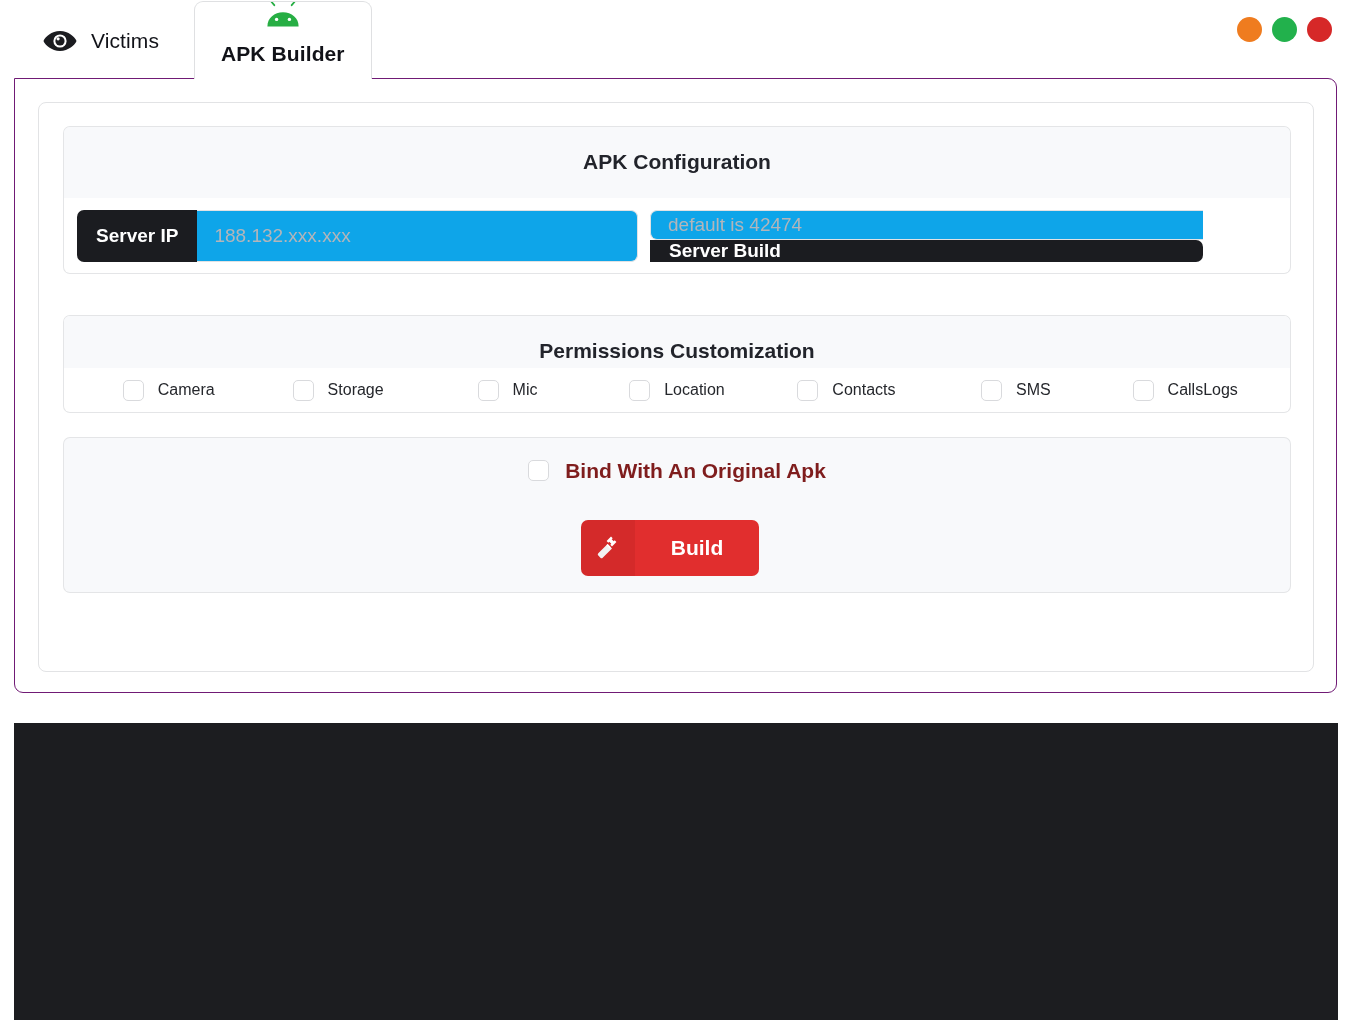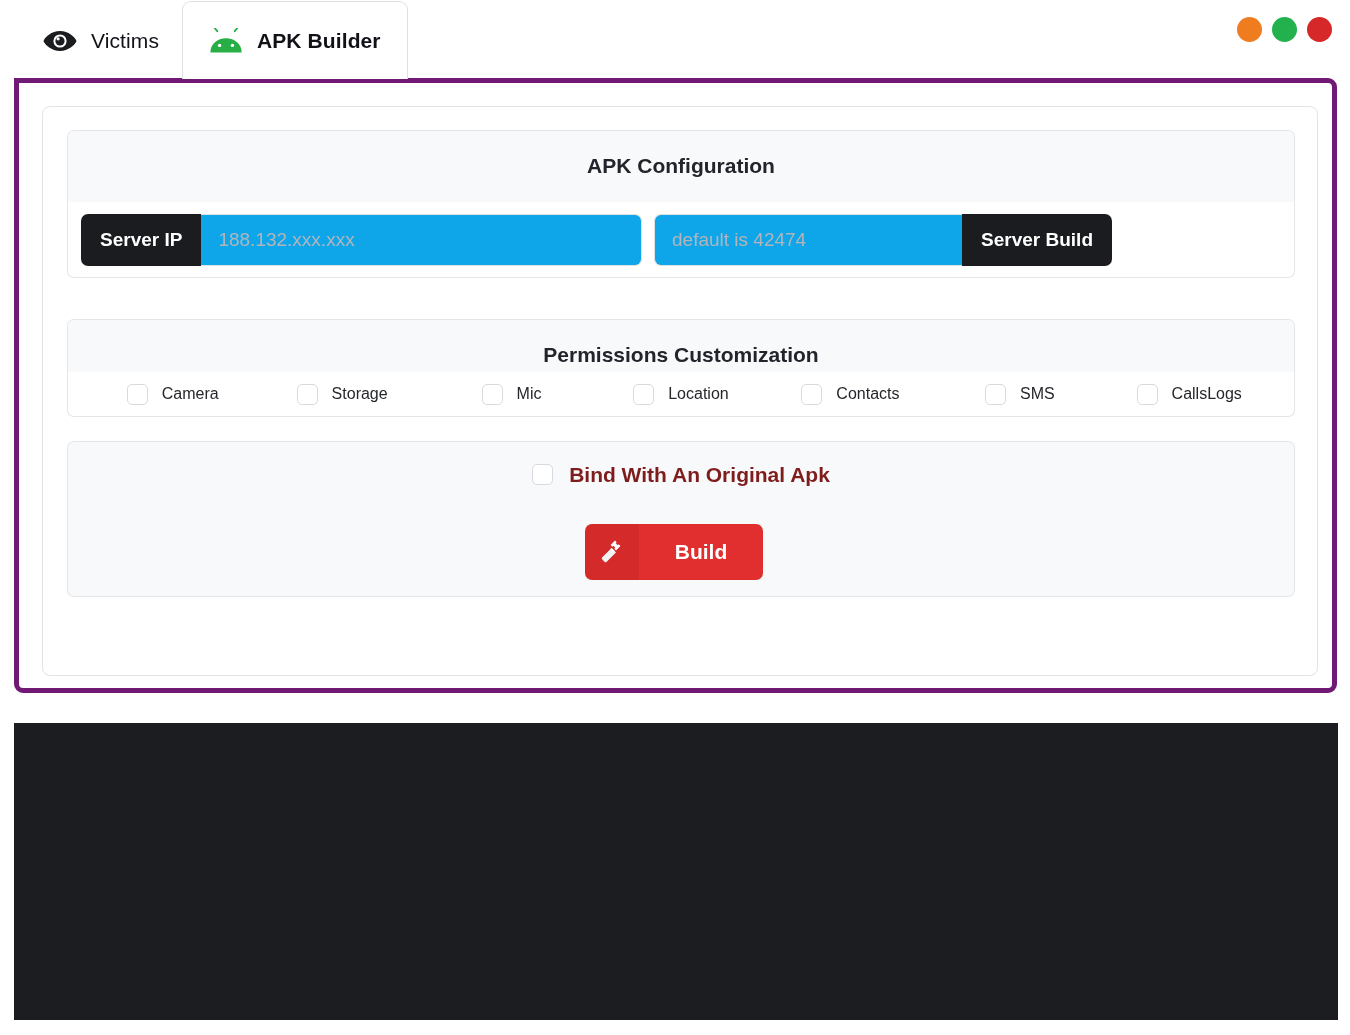"APK Builder" .tab-apk { flex-direction: none -> column; left: 182px -> 194px }
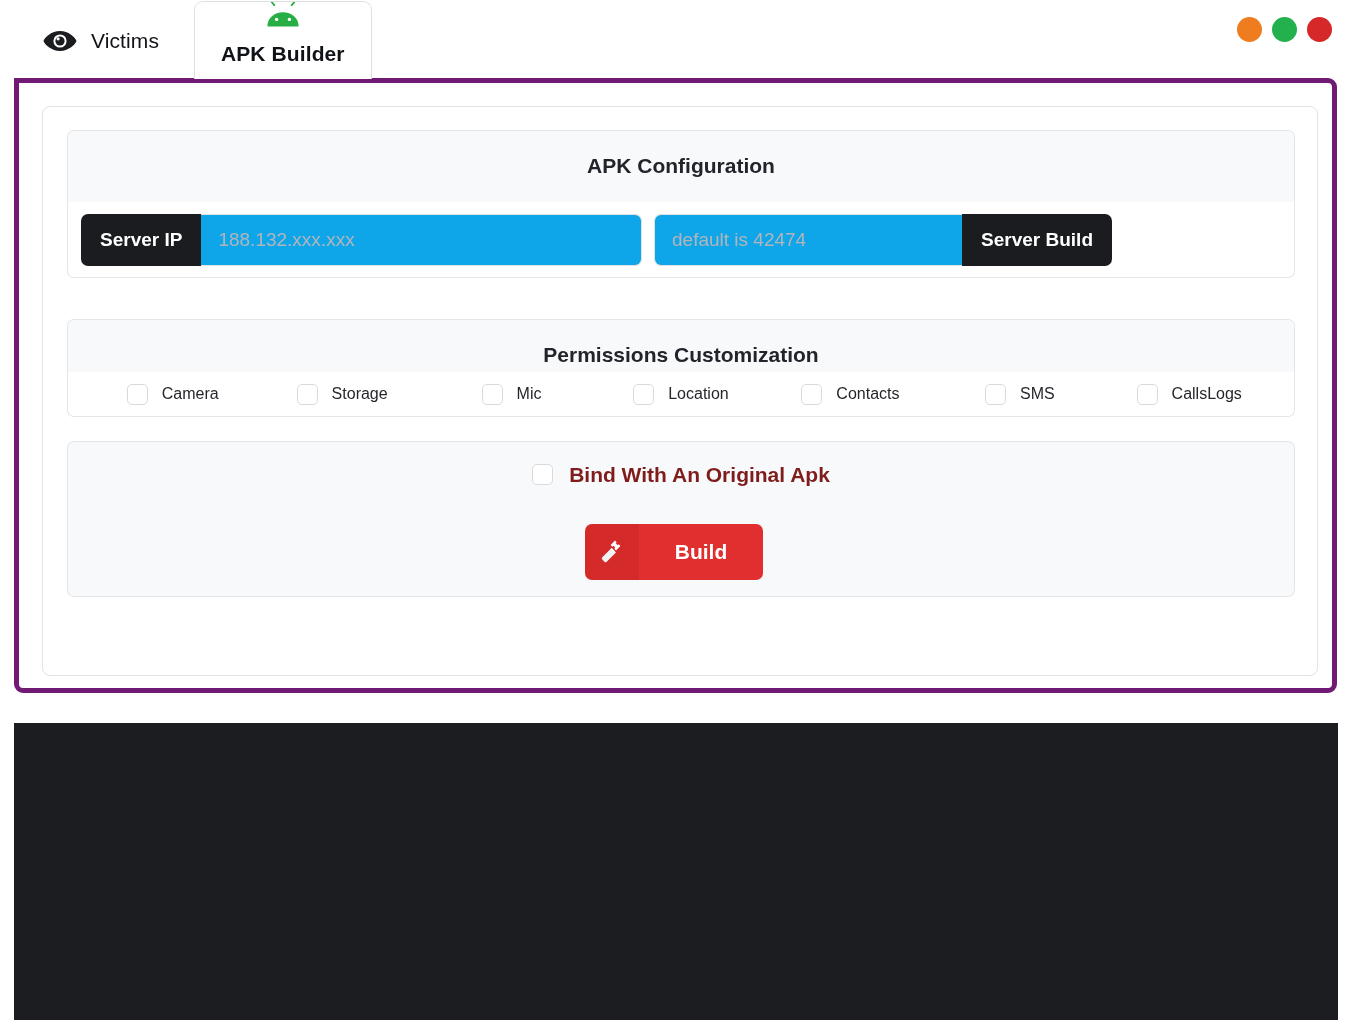"APK Configuration" .tabcontent { border: 5px solid #701a75 -> 1px solid #701a75 }
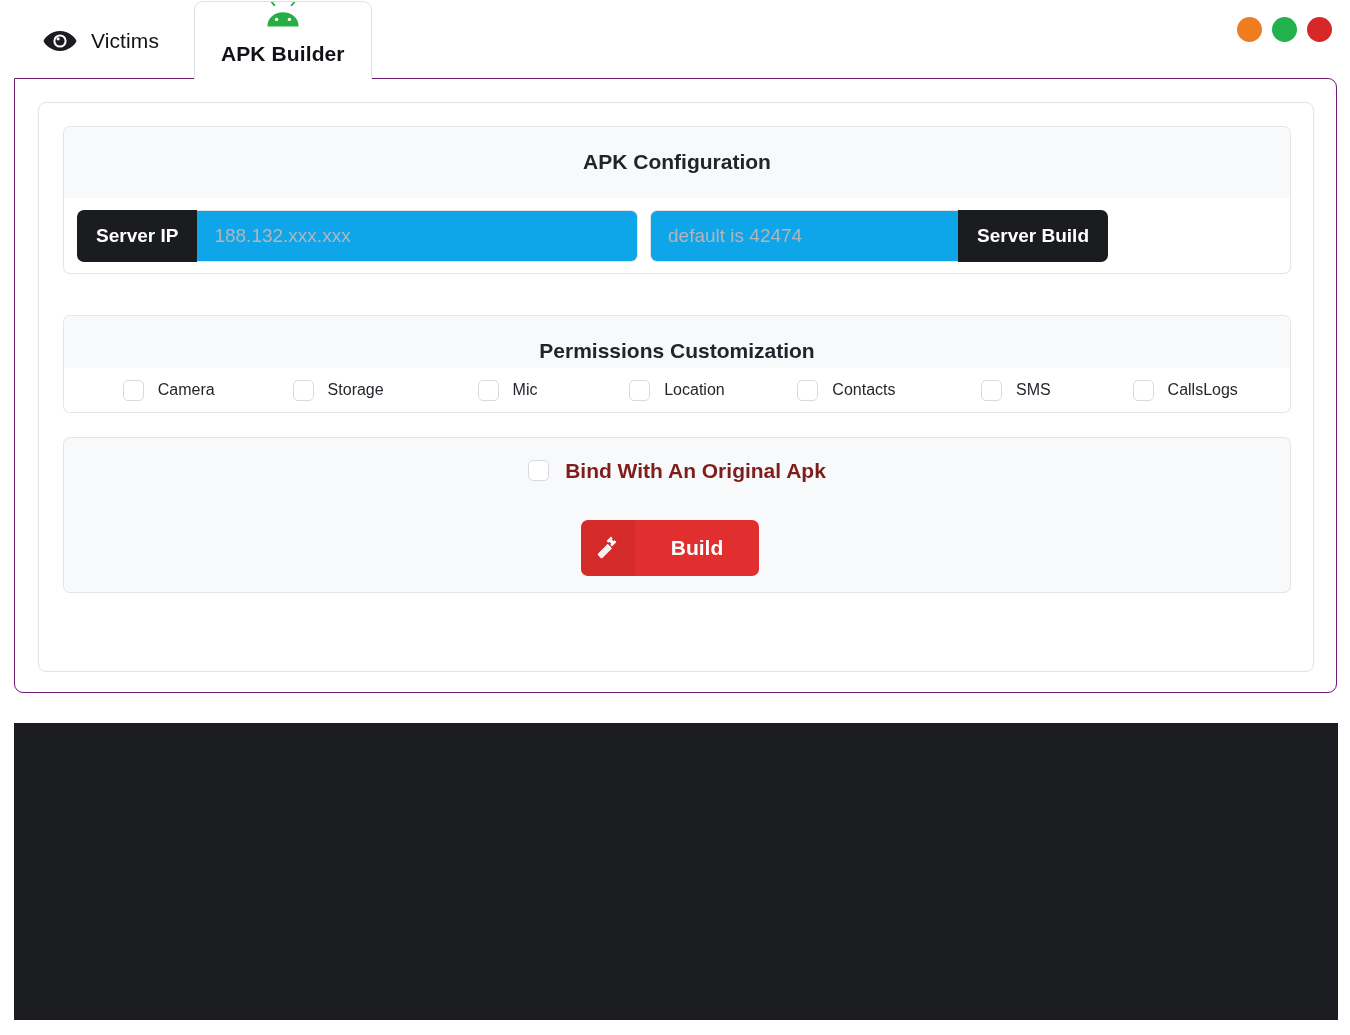"default is 42474" .port-group { flex-direction: none -> column; width: 458px -> 553px }
